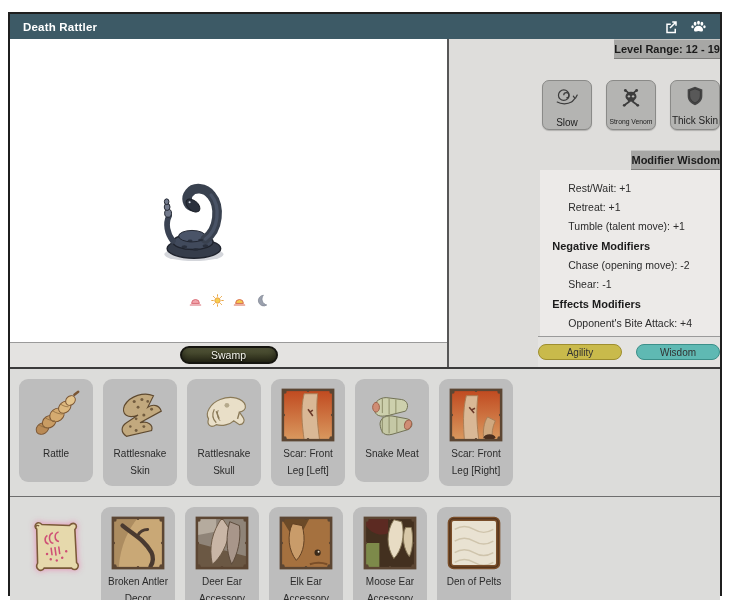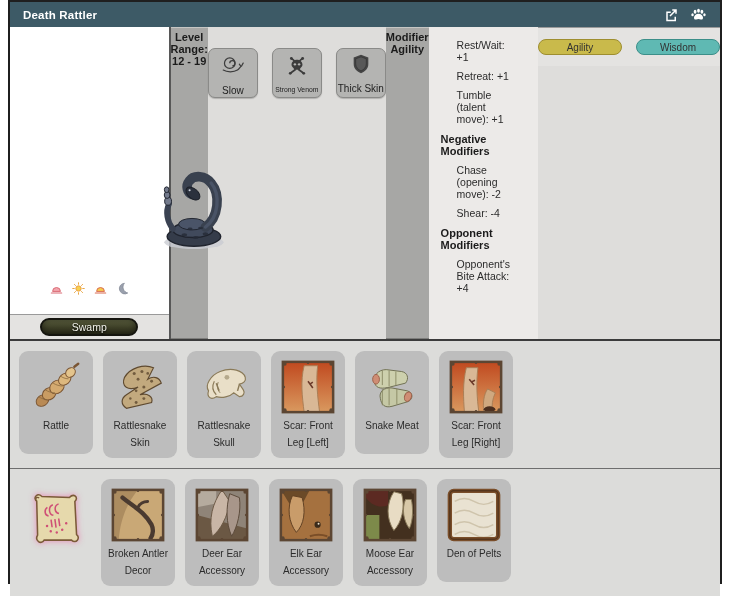"Death Rattler" .window { top: 0 -> 12px }
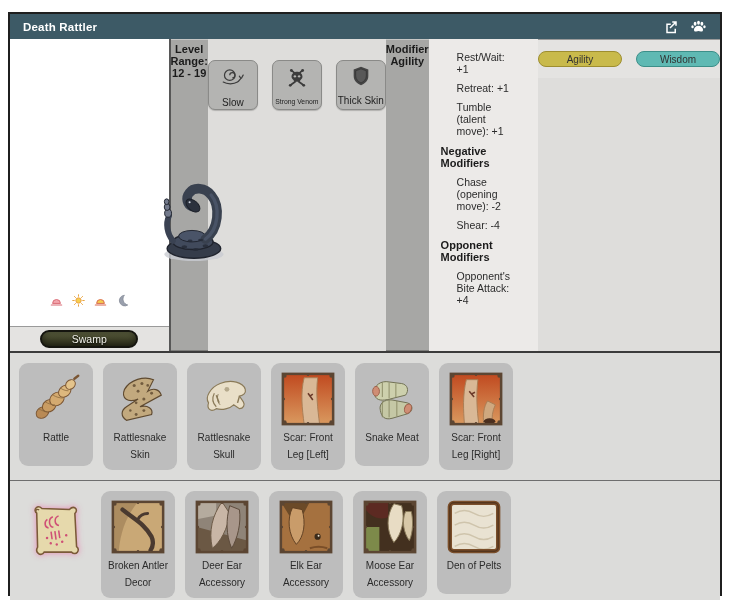"Level Range: 12 - 19" .right-panel { align-items: none -> flex-end; flex-direction: row -> column }
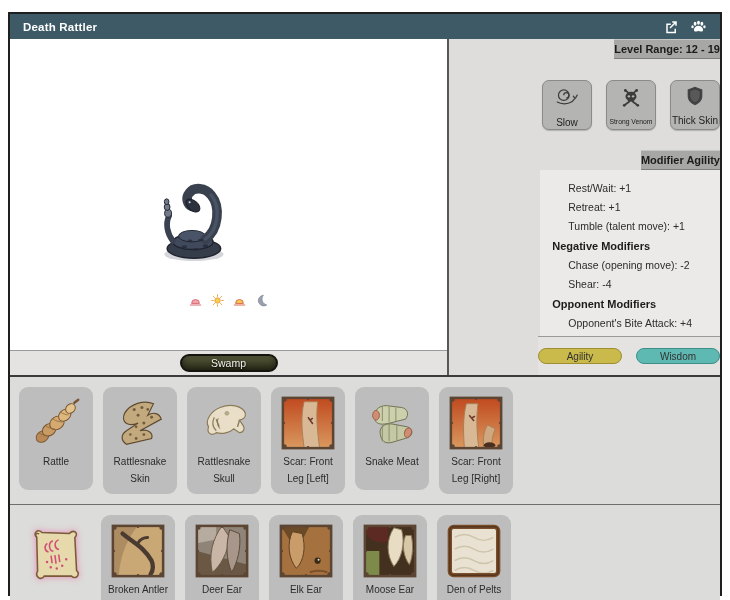"Modifier Agility" div.panel-header { text: Agility -> Wisdom }
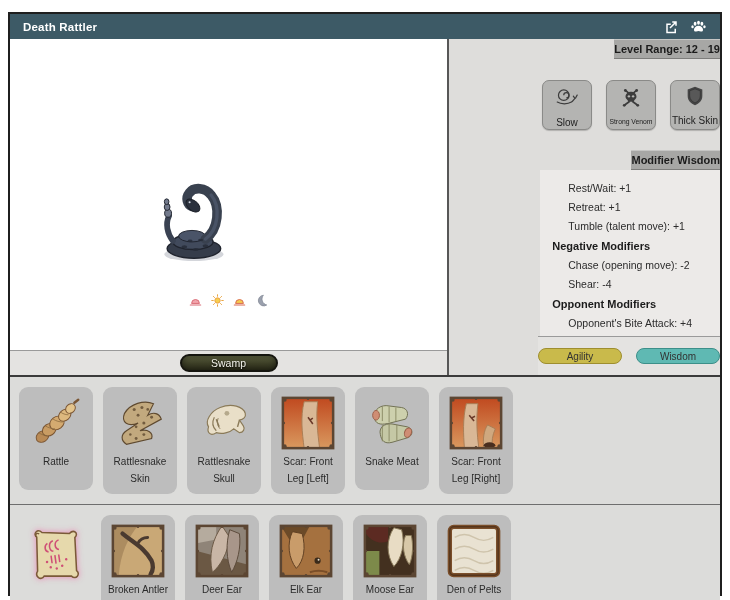"Shear: -4" div.mod-line { text: -4 -> -1 }
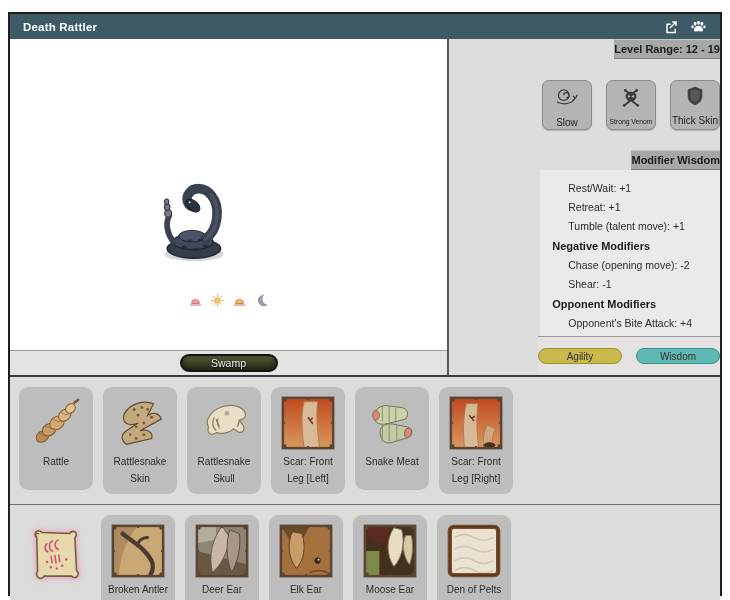"Opponent Modifiers" div.mod-heading { text: Opponent -> Effects }
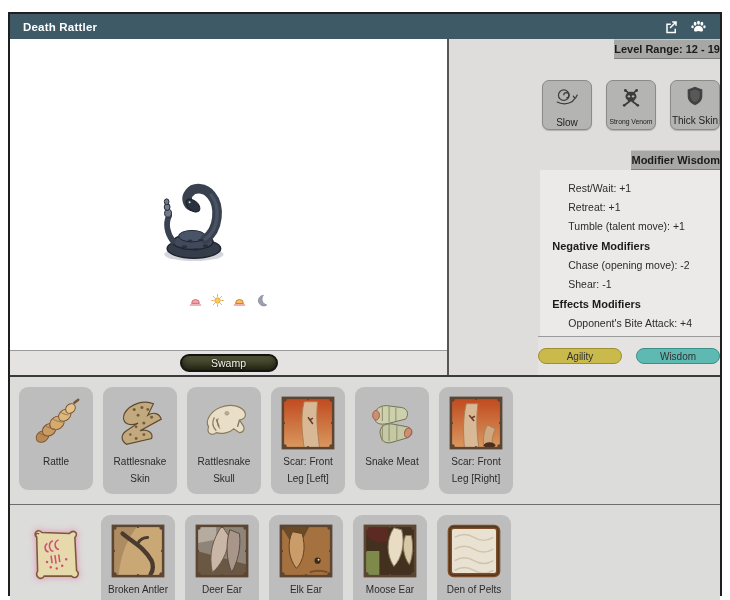"Agility" .attr-bar { height: 39px -> 31px }
